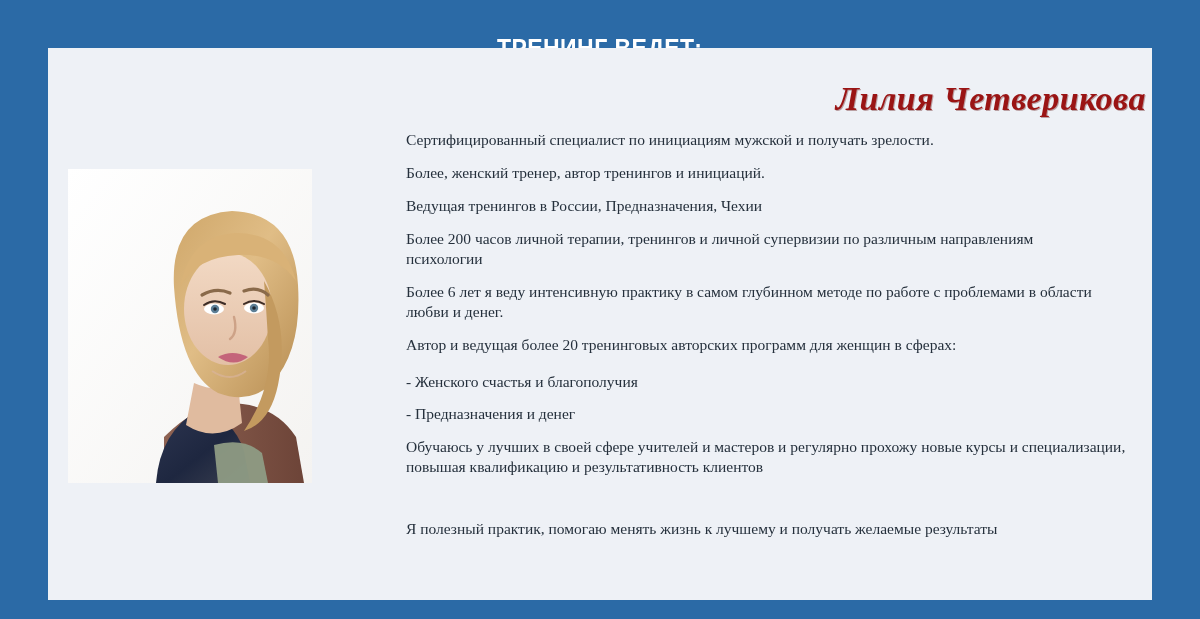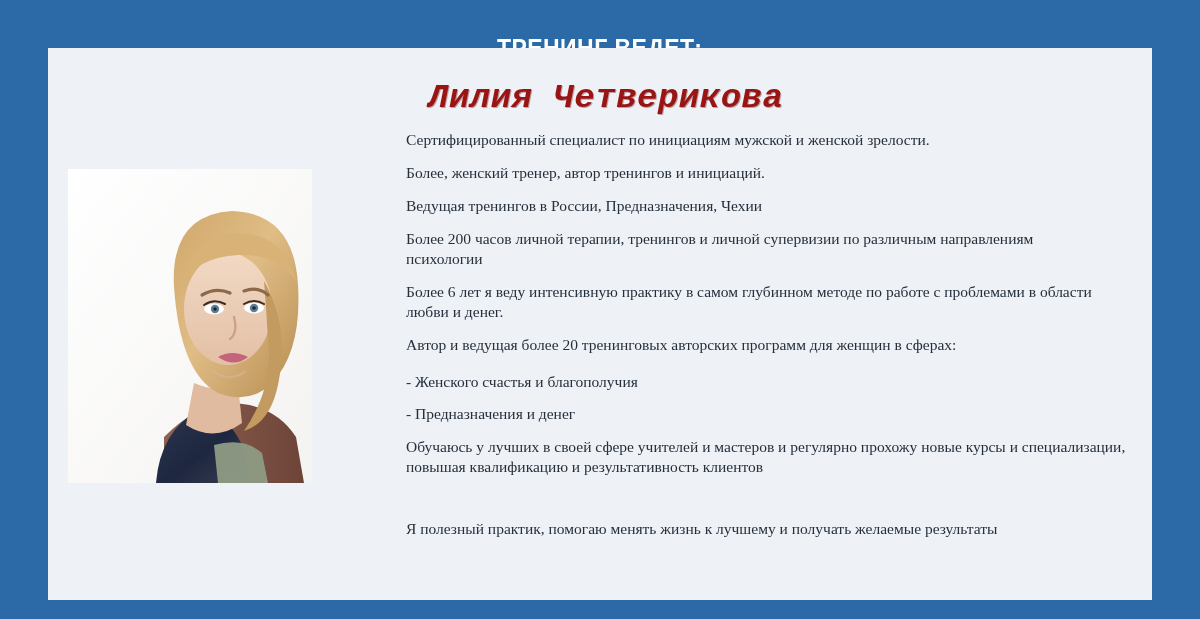"Лилия Четверикова" #person-name { font-family: Liberation Mono, monospace -> Liberation Serif, serif; text-align: none -> right }
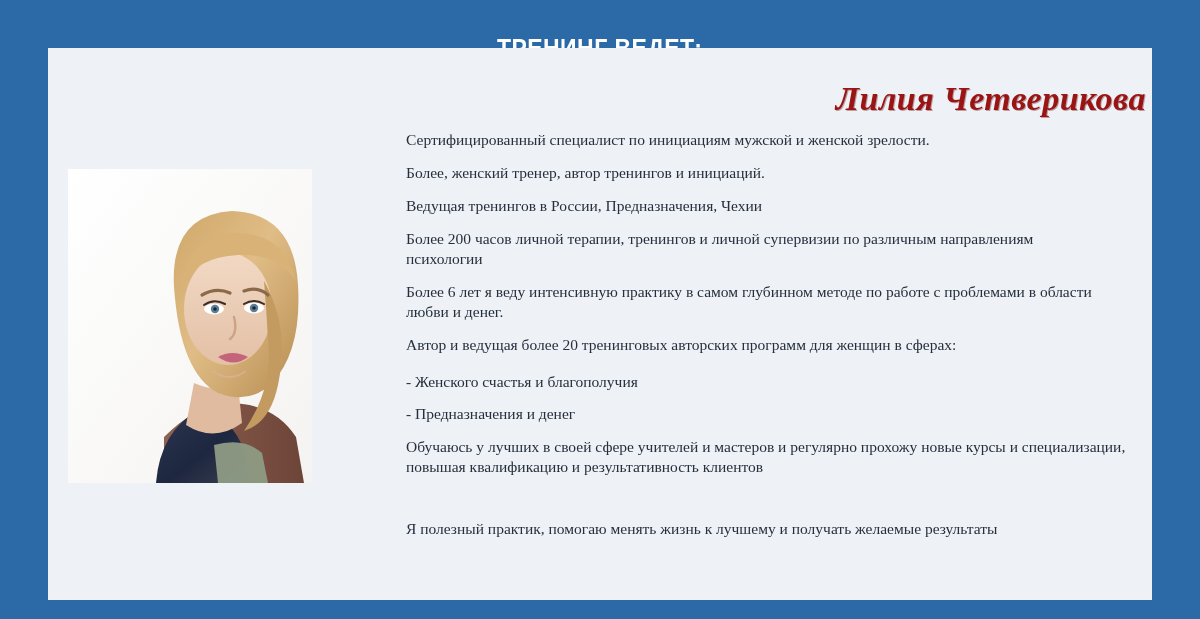"Сертифицированный специалист по" div.bio-line { text: женской -> получать }
